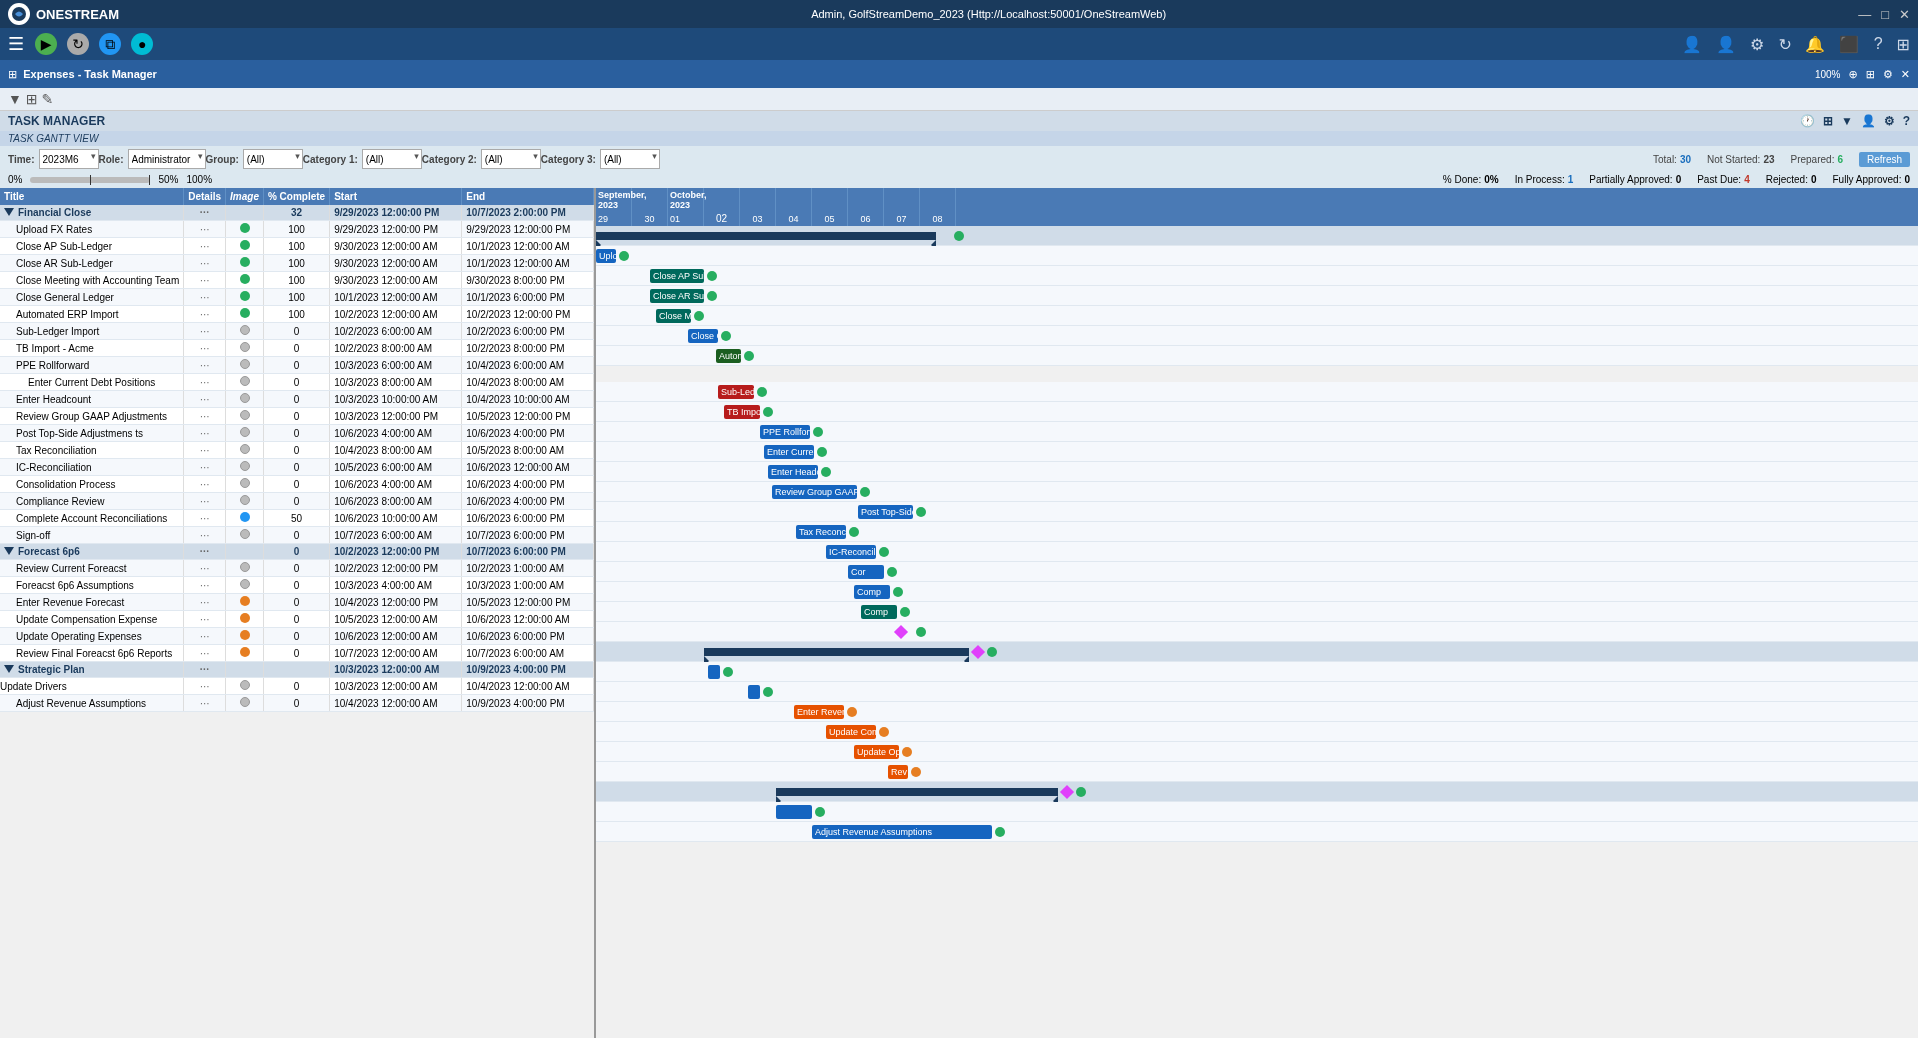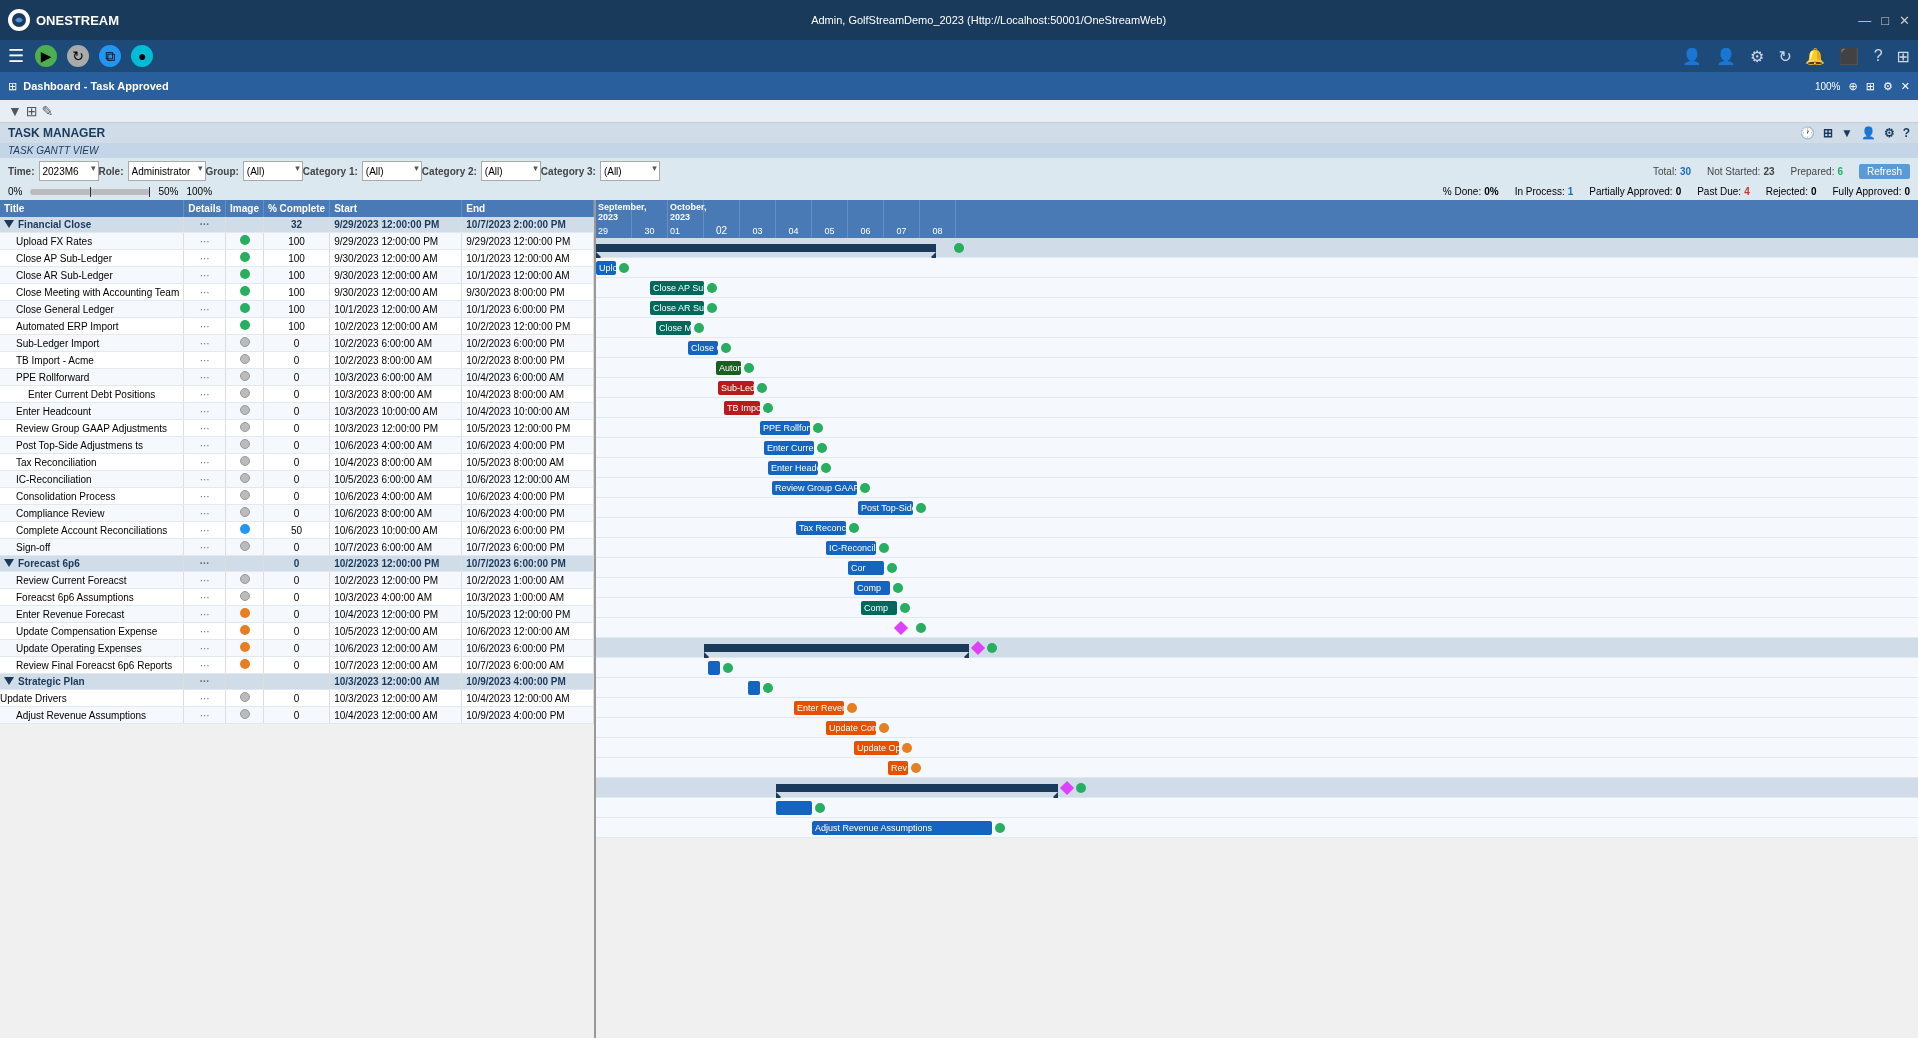"ONESTREAM" #title-bar { height: 40px -> 28px }
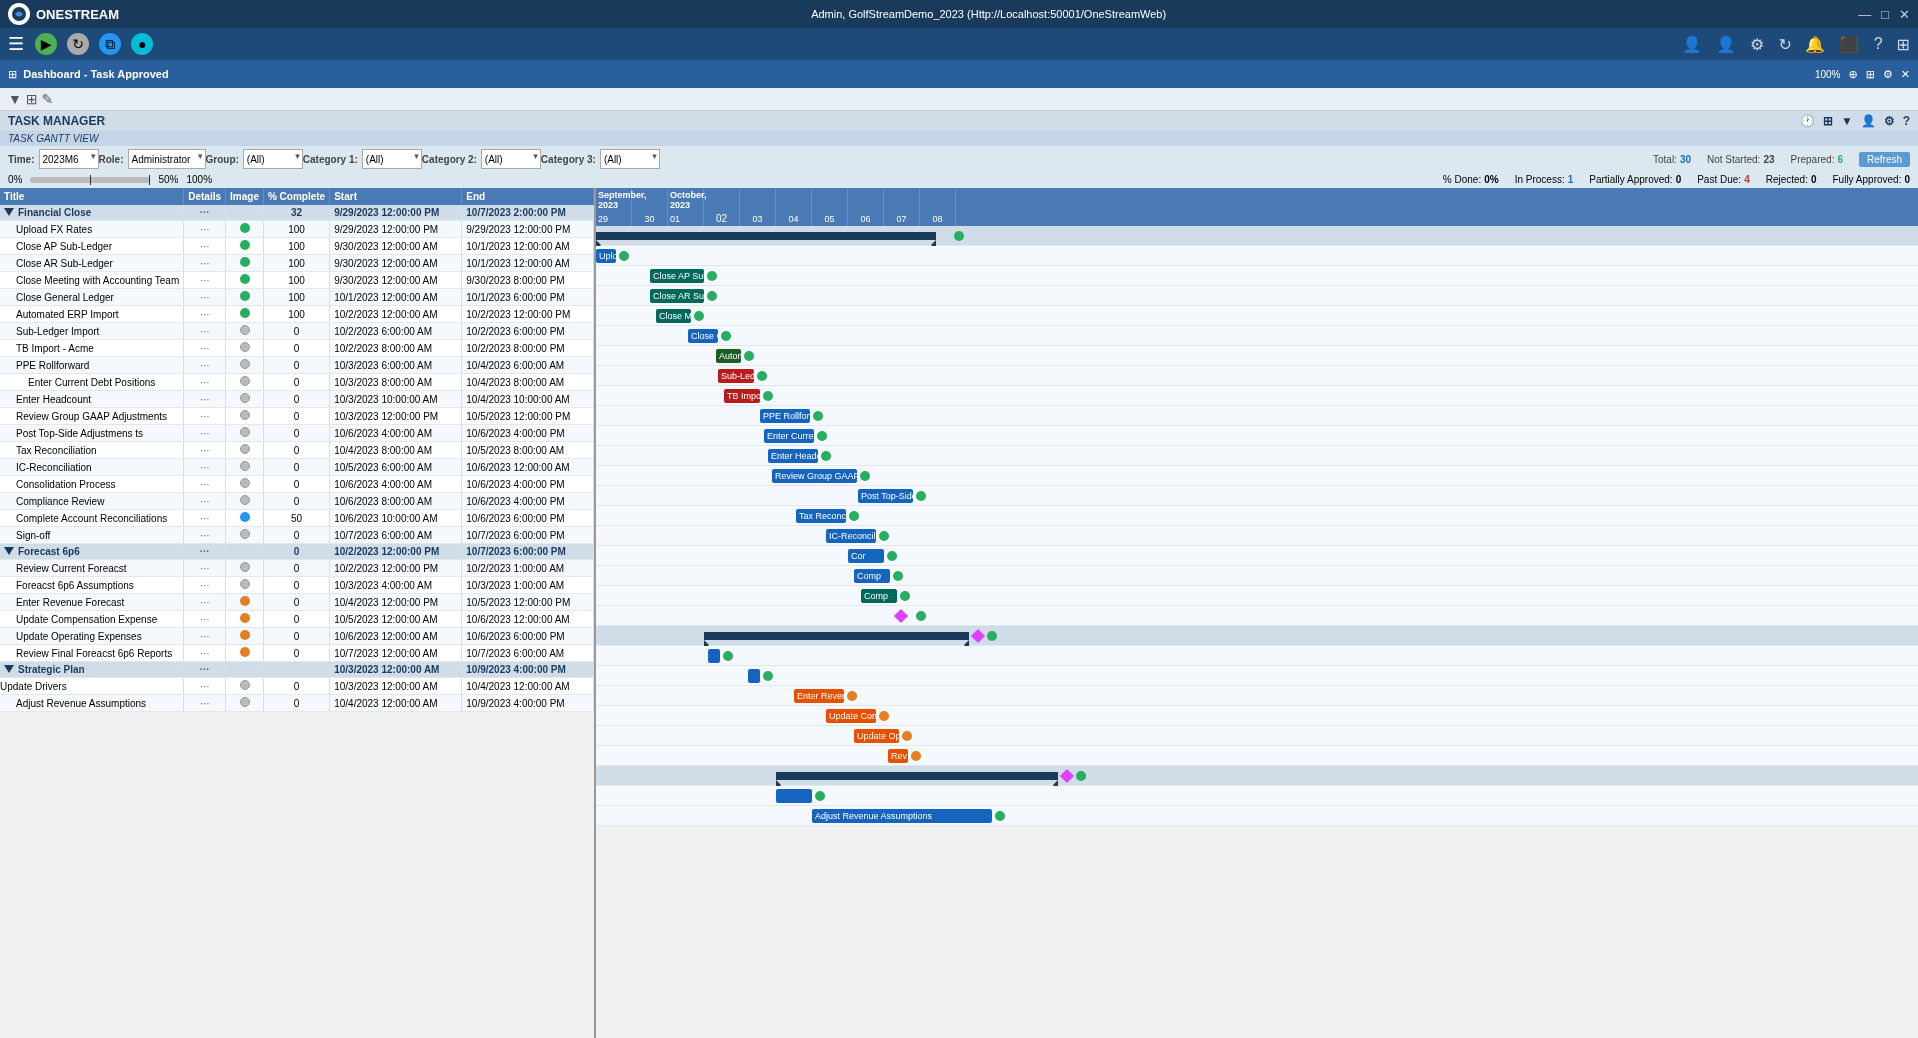"Dashboard - Task Approved" span.dash-title { text: Dashboard - Task Approved -> Expenses - Task Manager }
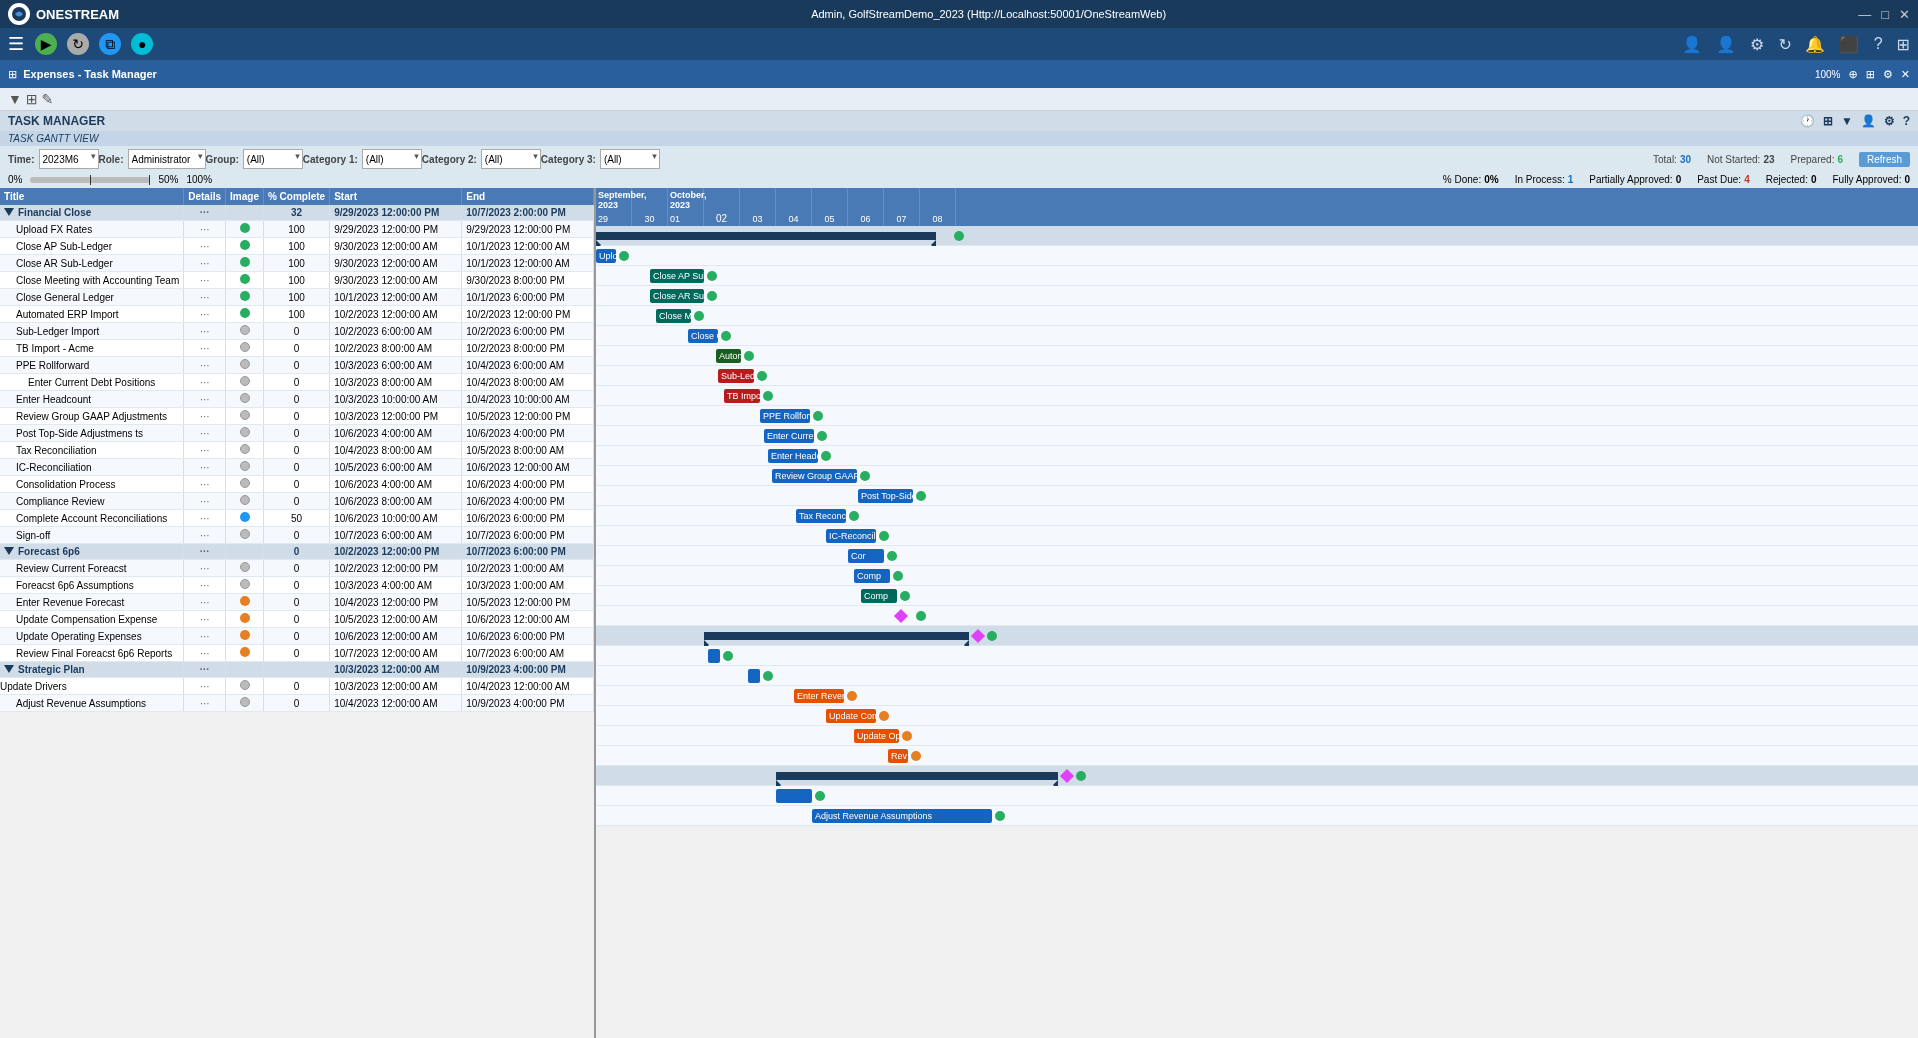"Image" .col-image { font-style: none -> italic }
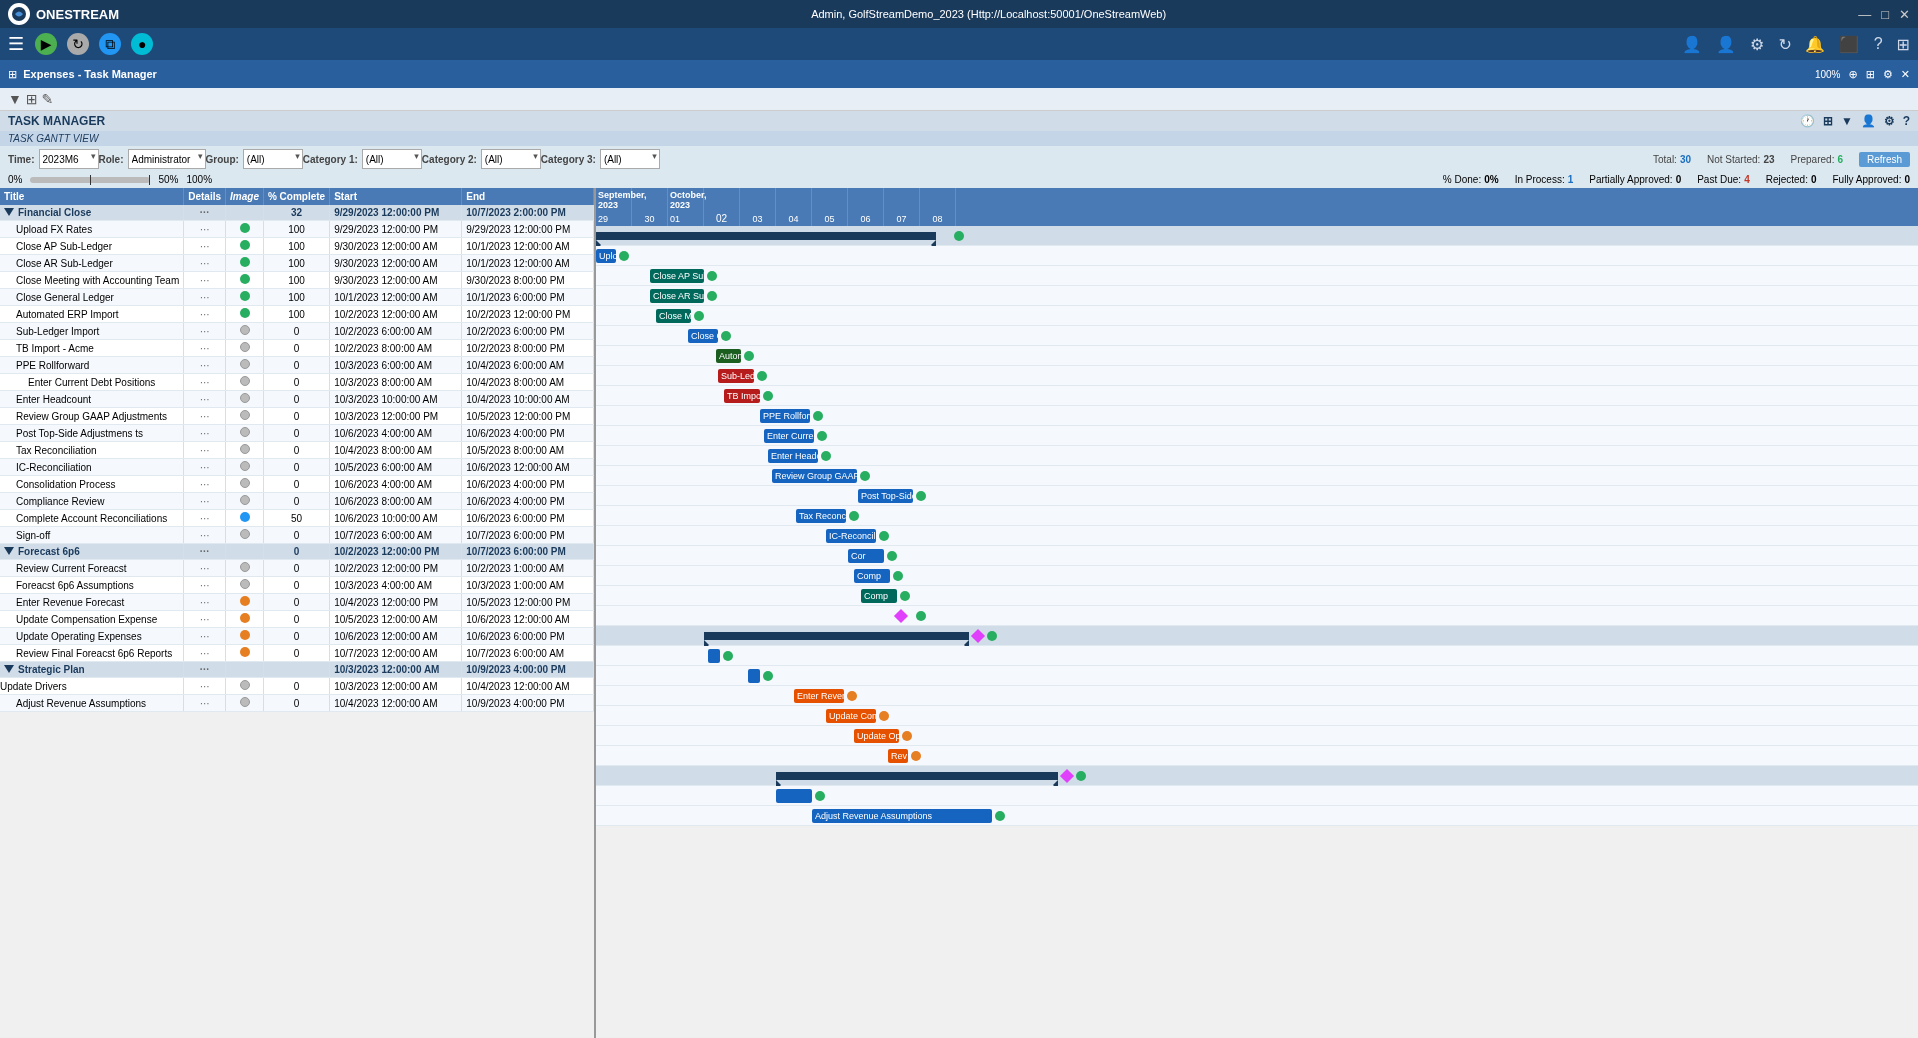"Sub-Led" div.gantt-row { margin-top: none -> 16px }
